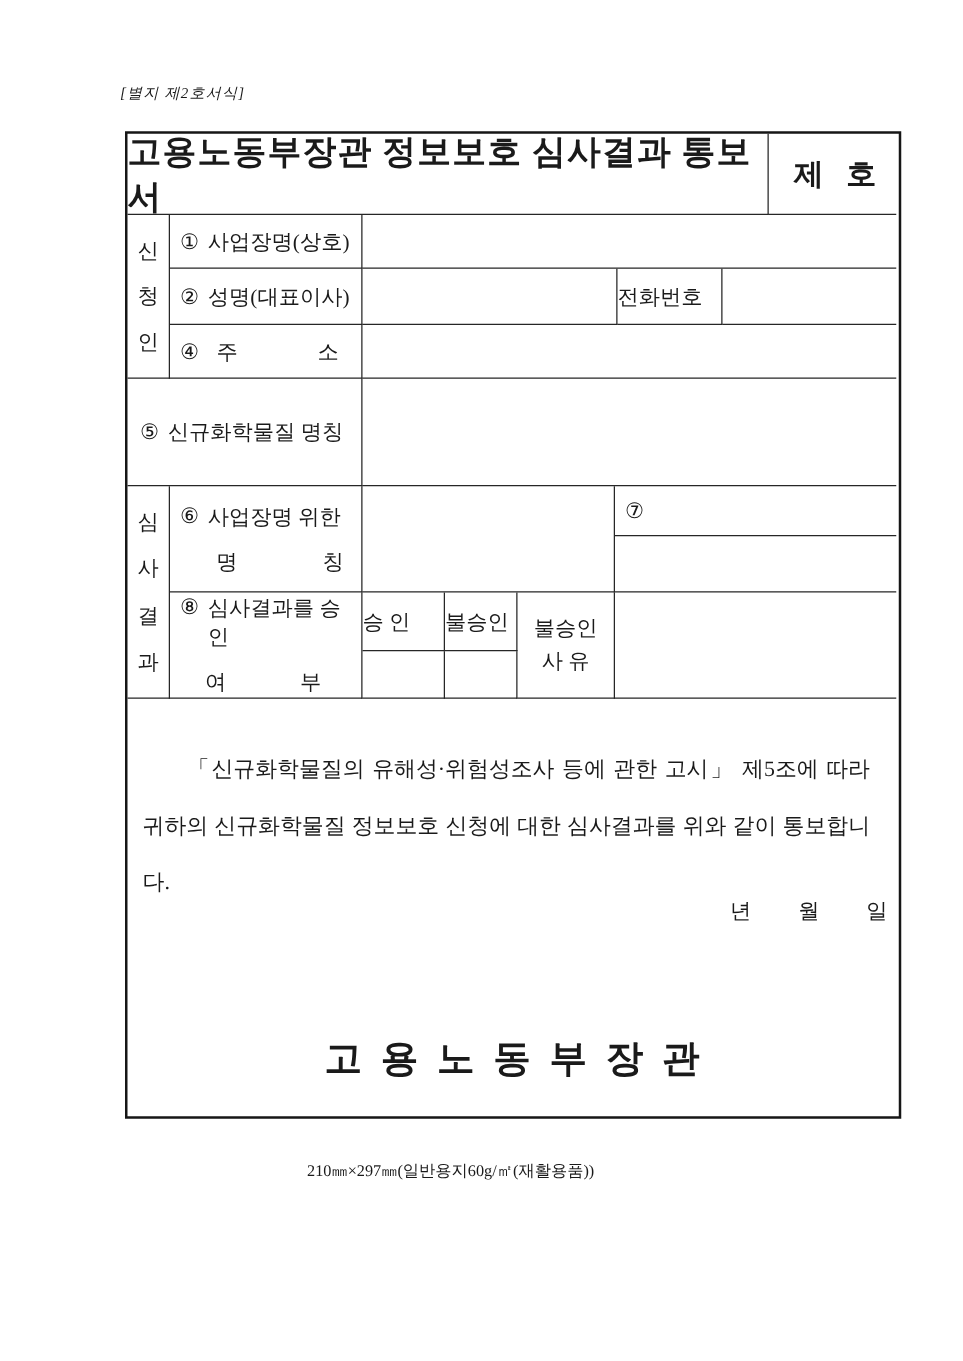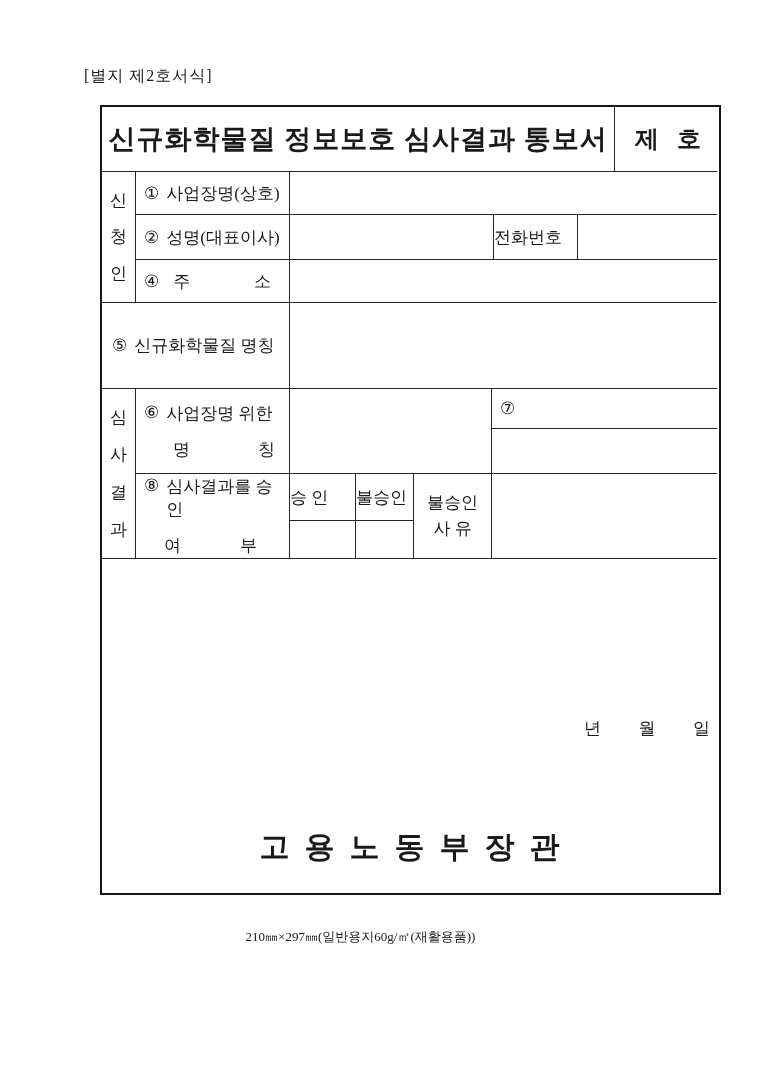"[별지 제2호서식]" .form-tag { font-size: 16px -> 12px; font-style: none -> italic; left: 84px -> 96px }
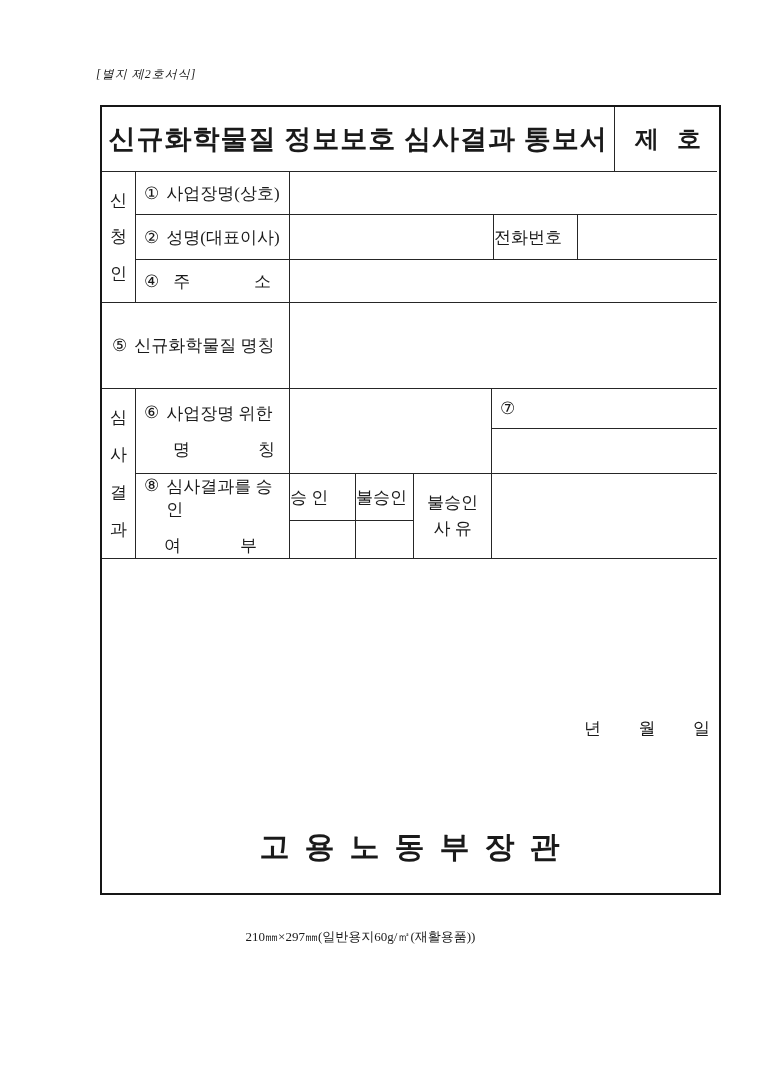"신규화학물질 정보보호 심사결과 통보서" span { text: 신규화학물질 -> 고용노동부장관 }
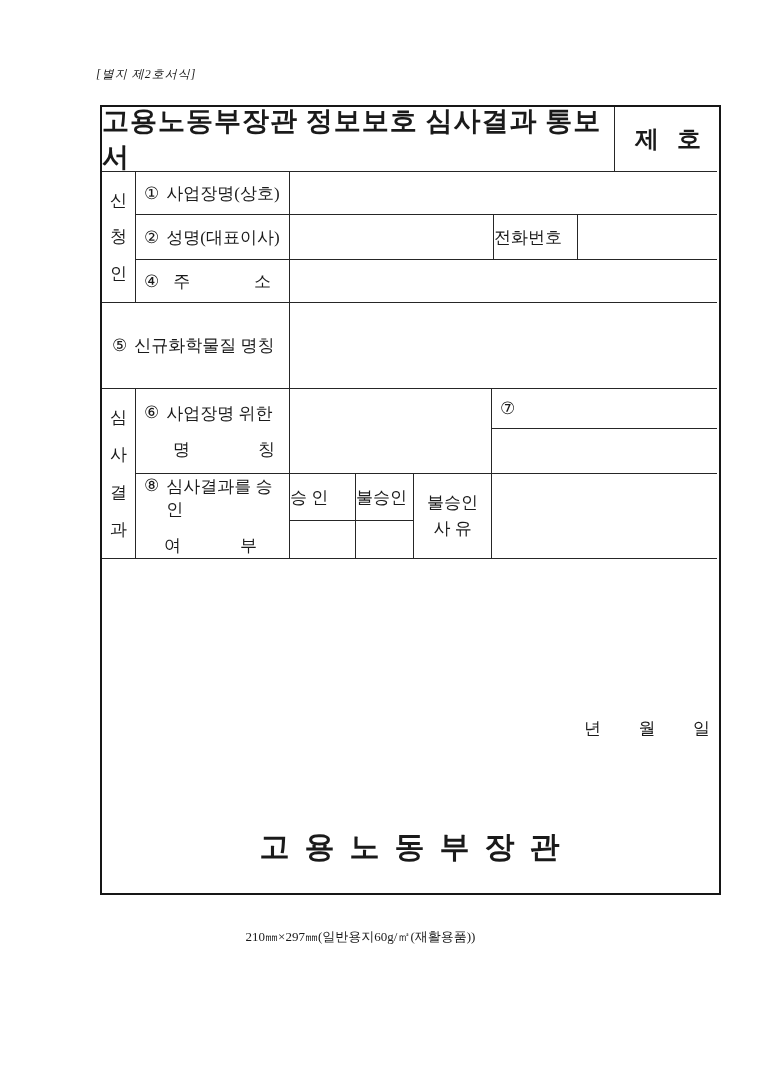"「신규화학물질의 유해성·위험성조사 등에 관한 고시」" div.abs { html: none -> <div>「신규화학물질의 유해성·위험성조사 등에 관한 고시」 제5조에 따라 귀하의 신규화학물질 정보보호 신청에 대한 심사결과를 위와 같이 통보합니다.</div> }
